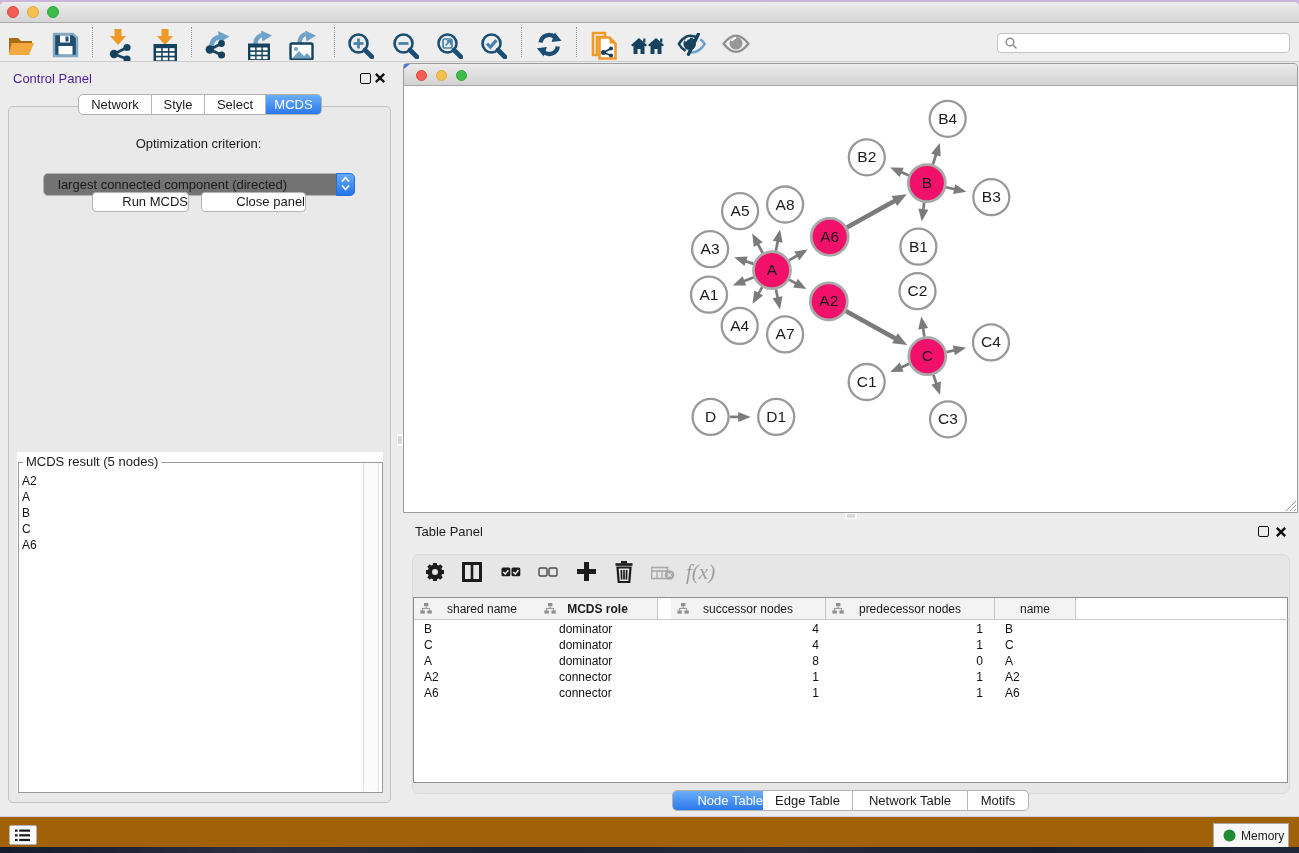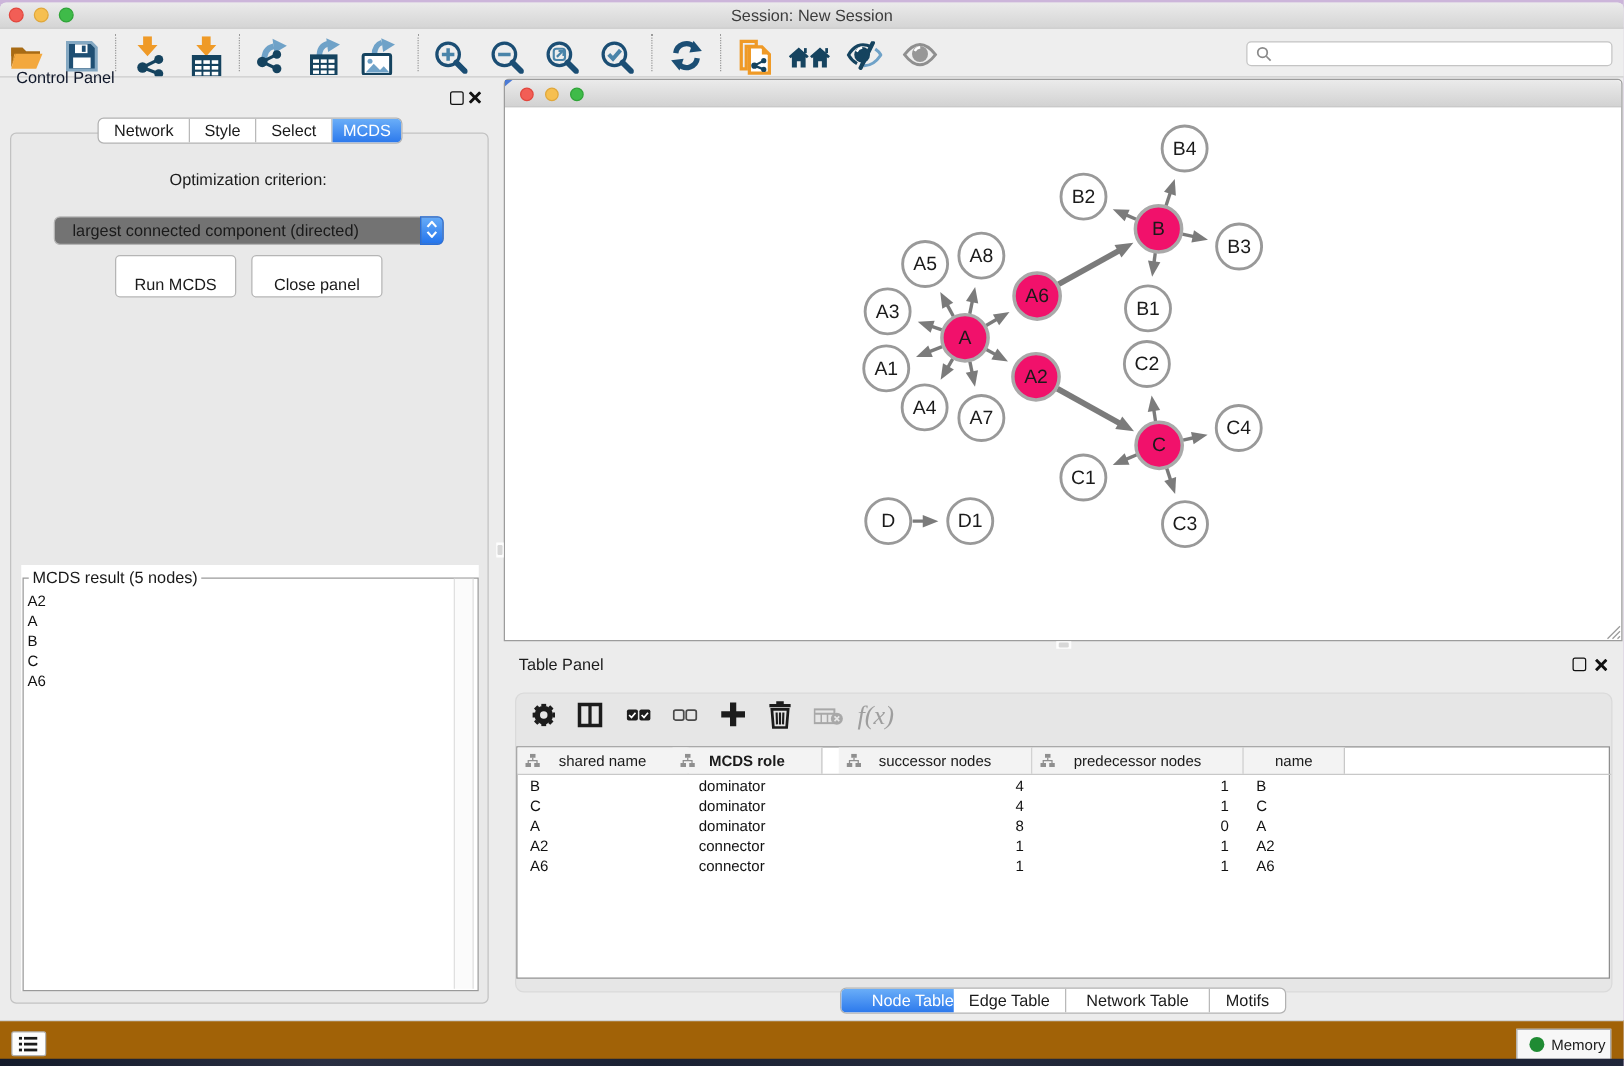"Session: New Session" div { html: <div>Session: New Session</div> -> none }
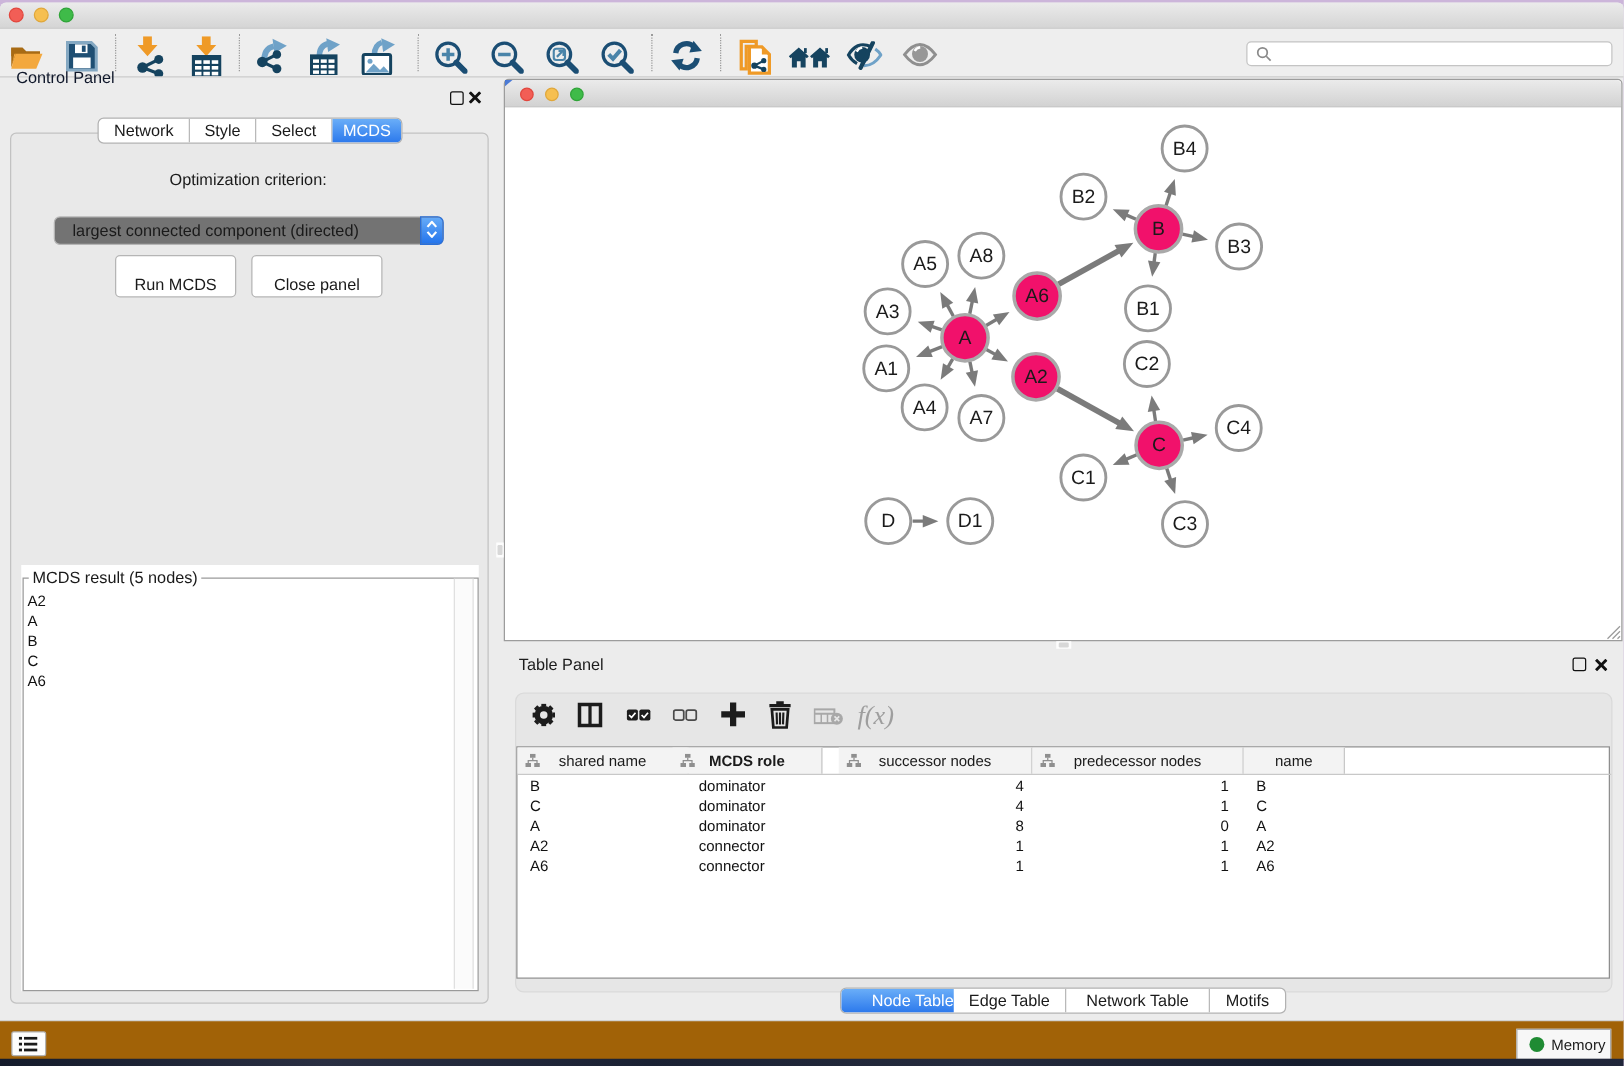"Control Panel" #cp-title { color: #0f172a -> #4c1d95; top: 54px -> 71px }
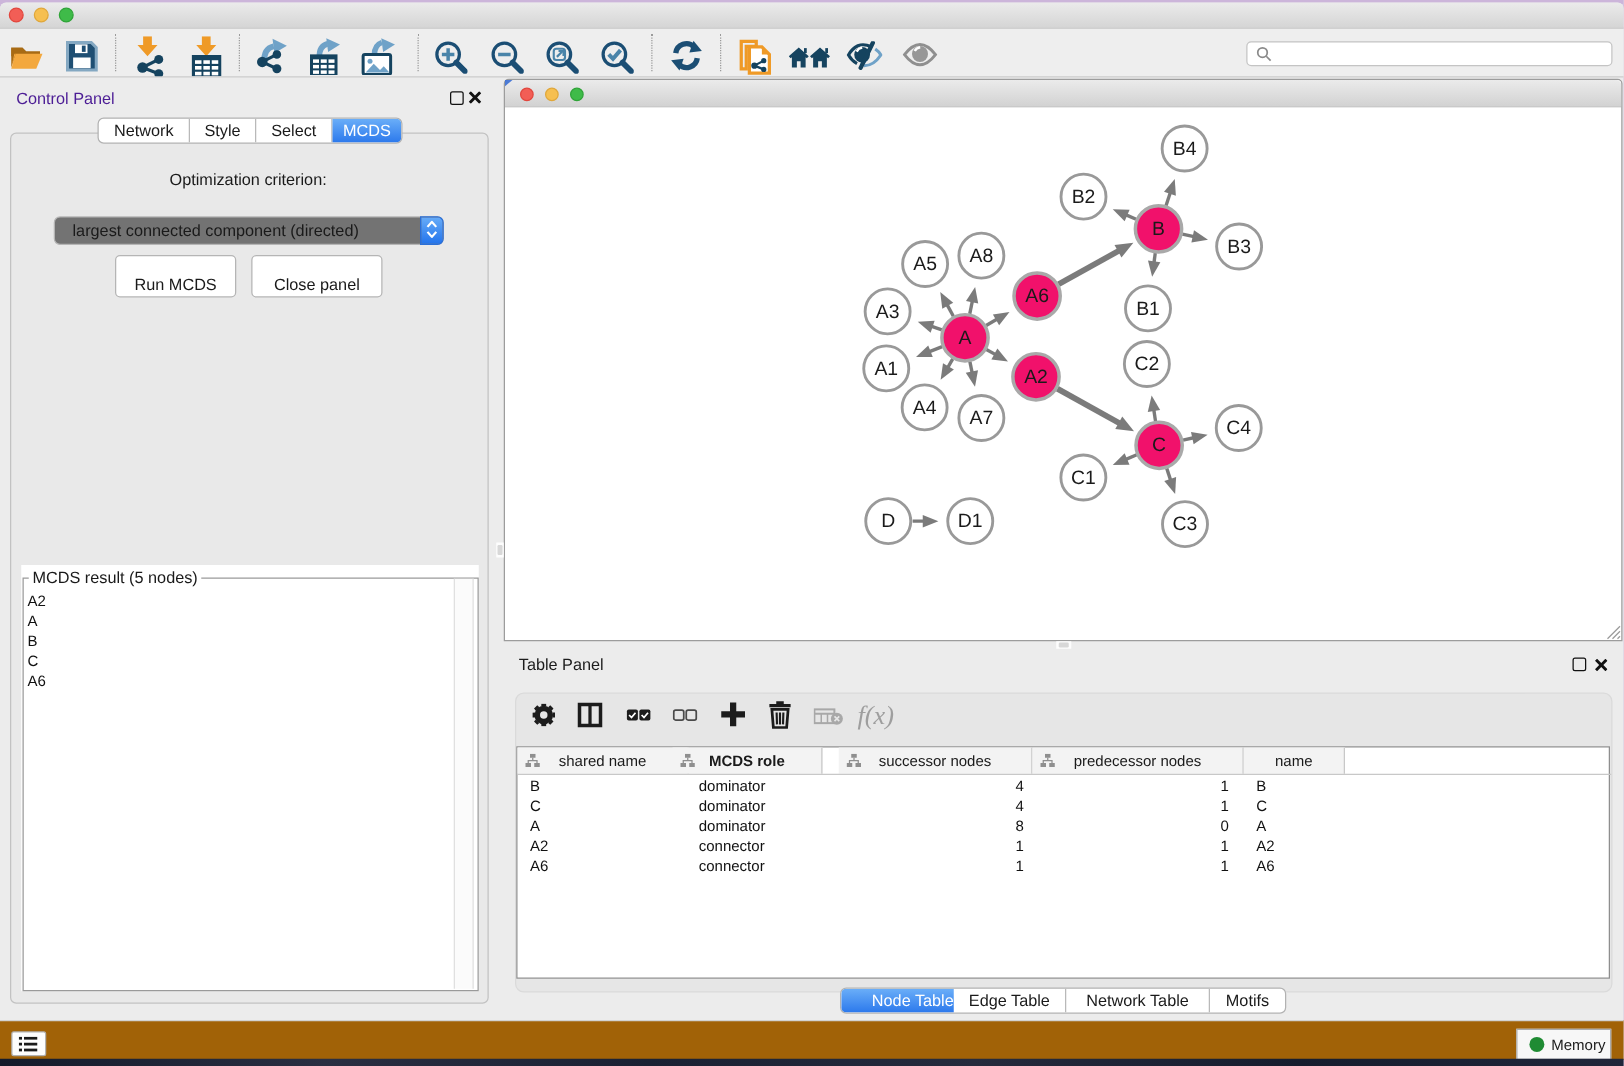"Run MCDS" .btn { padding-top: 15px -> 1px; text-align: center -> right; top: 204px -> 192px }
